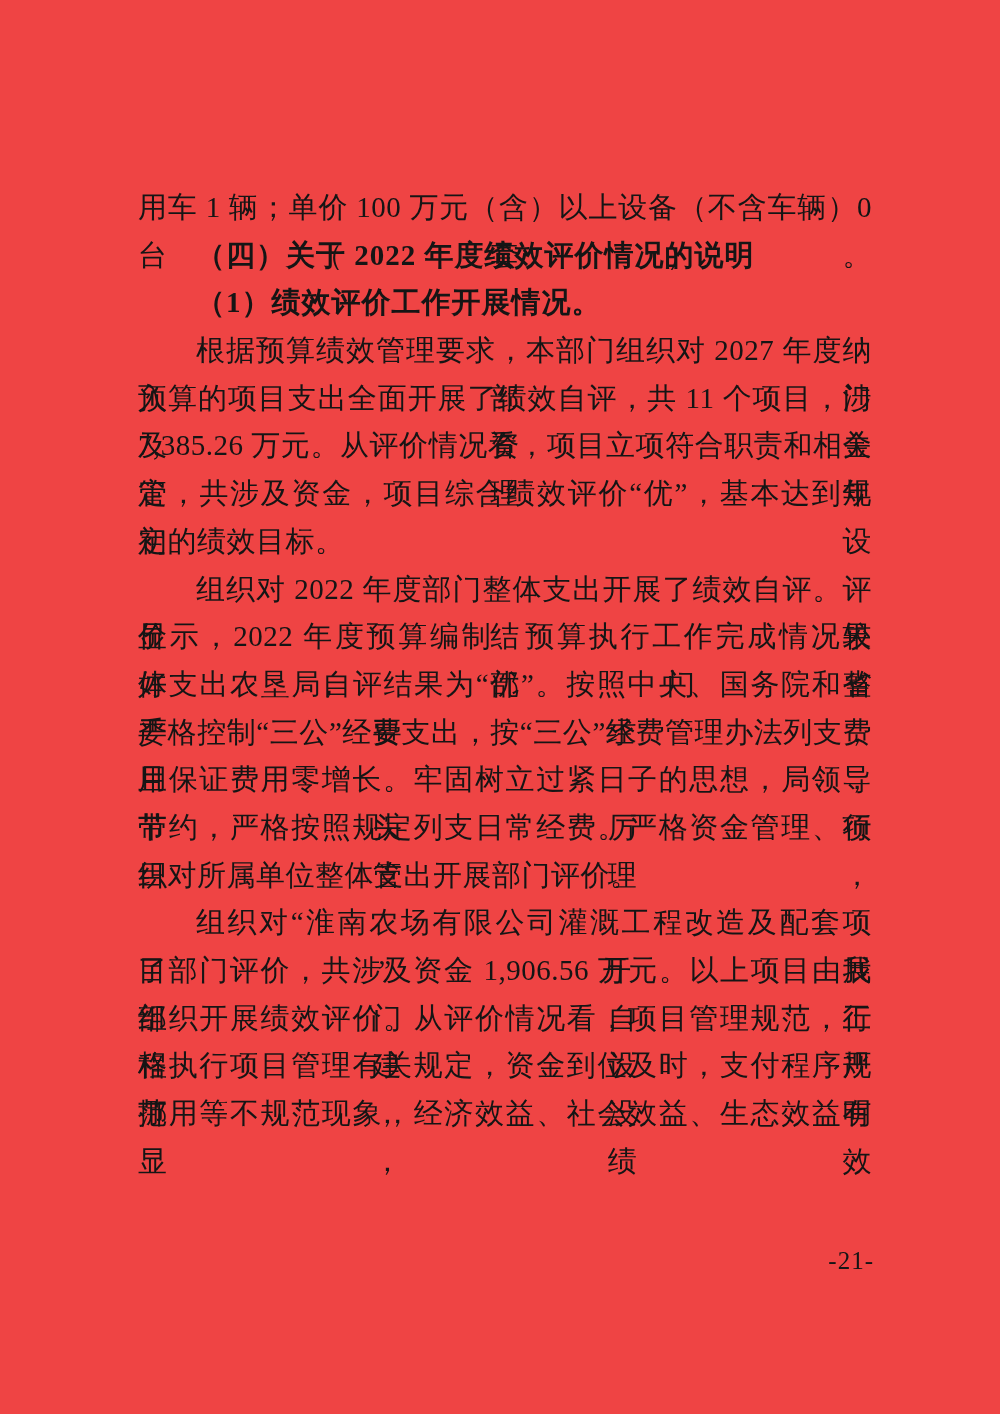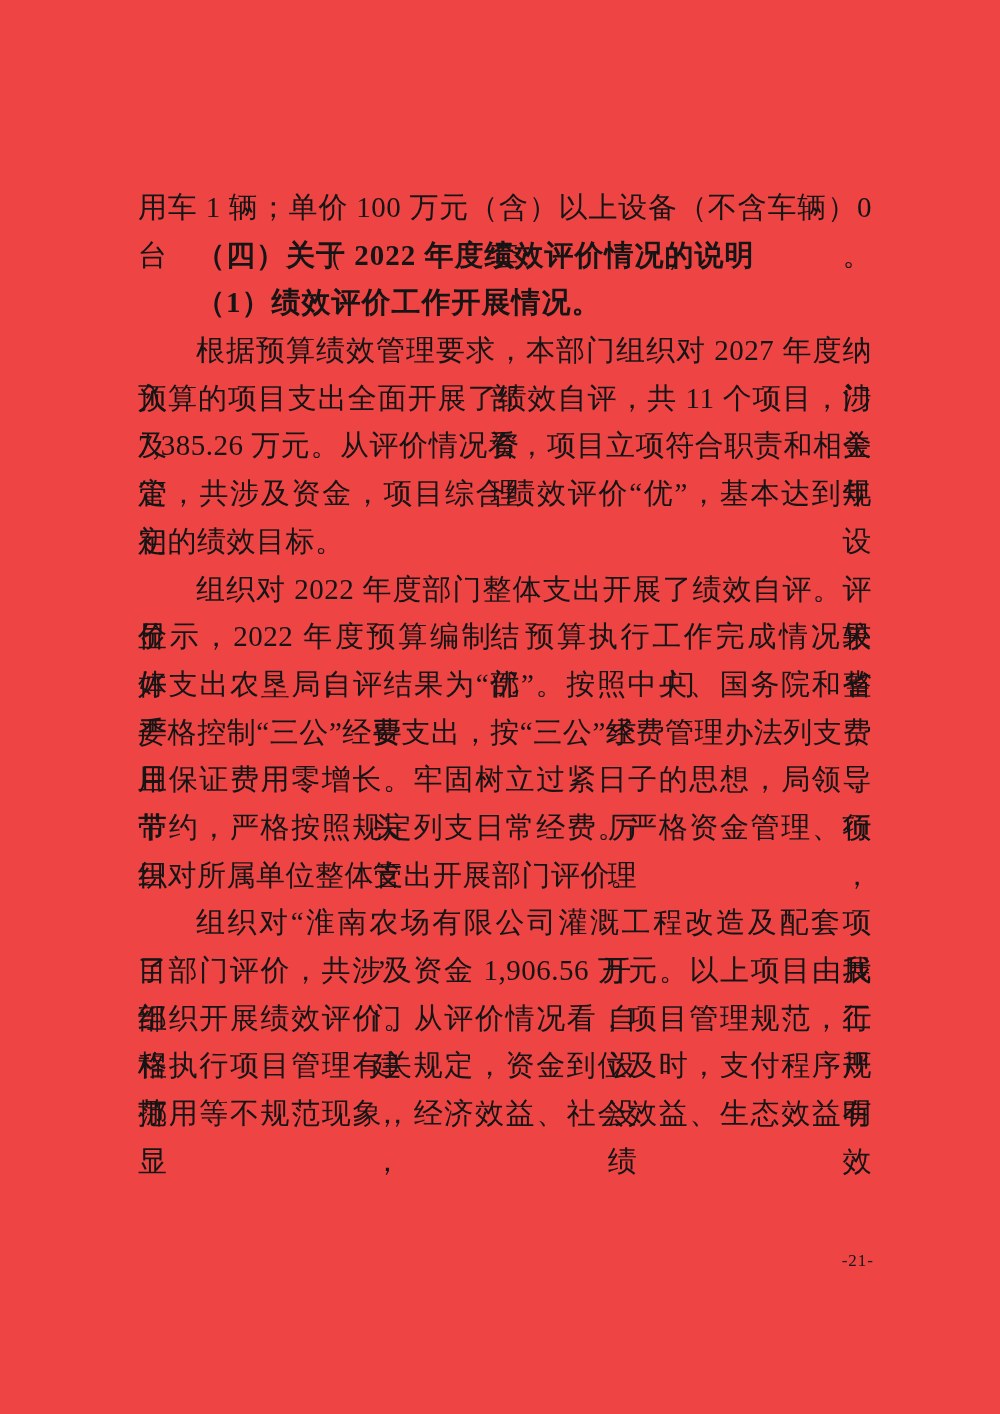"-21-" .page-number { font-size: 17px -> 25px }
